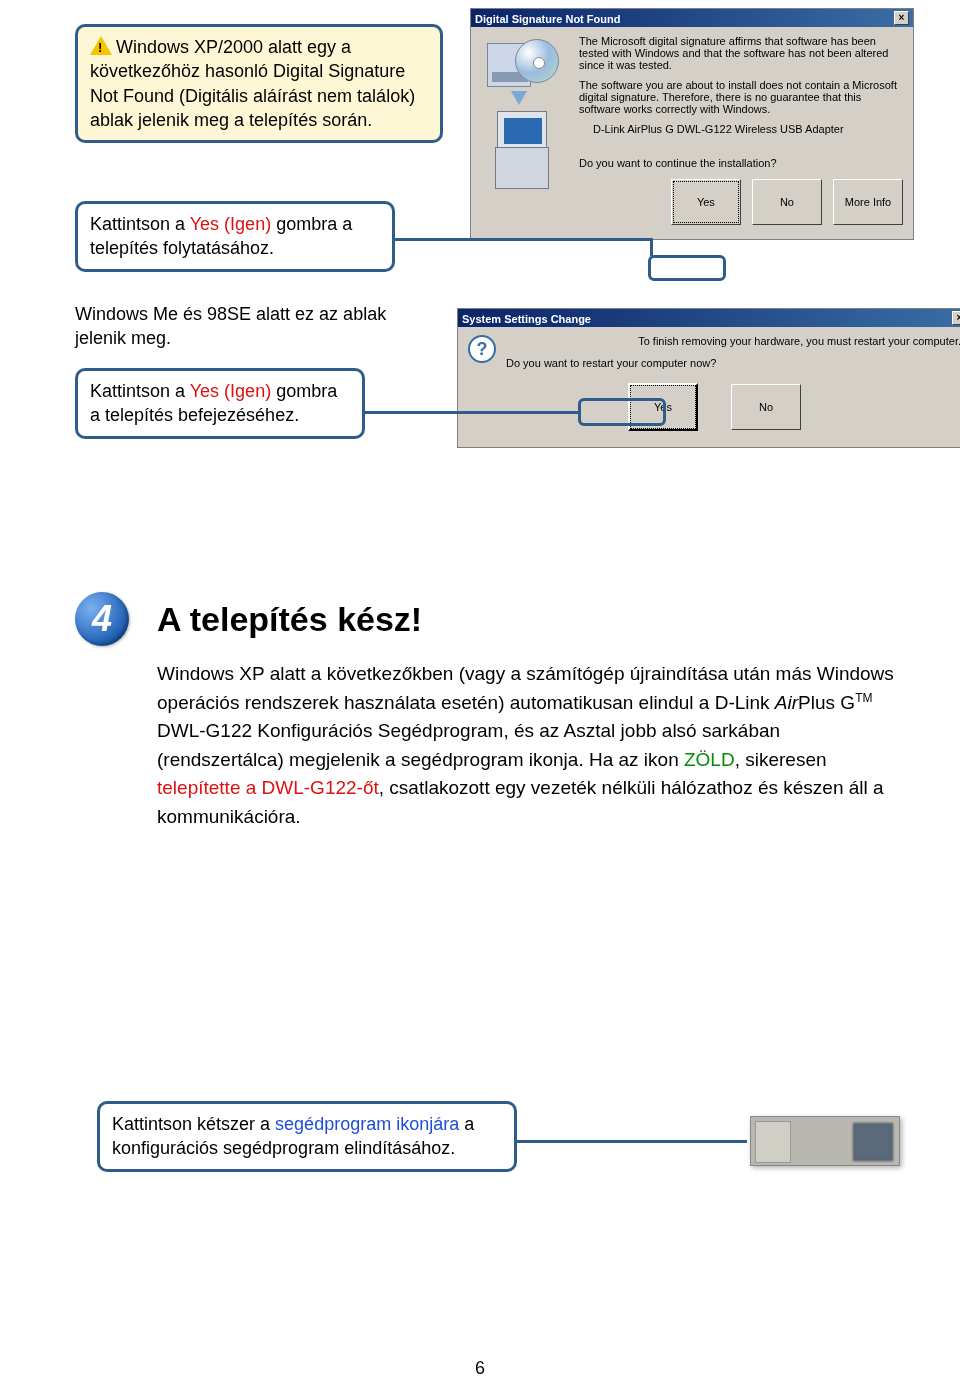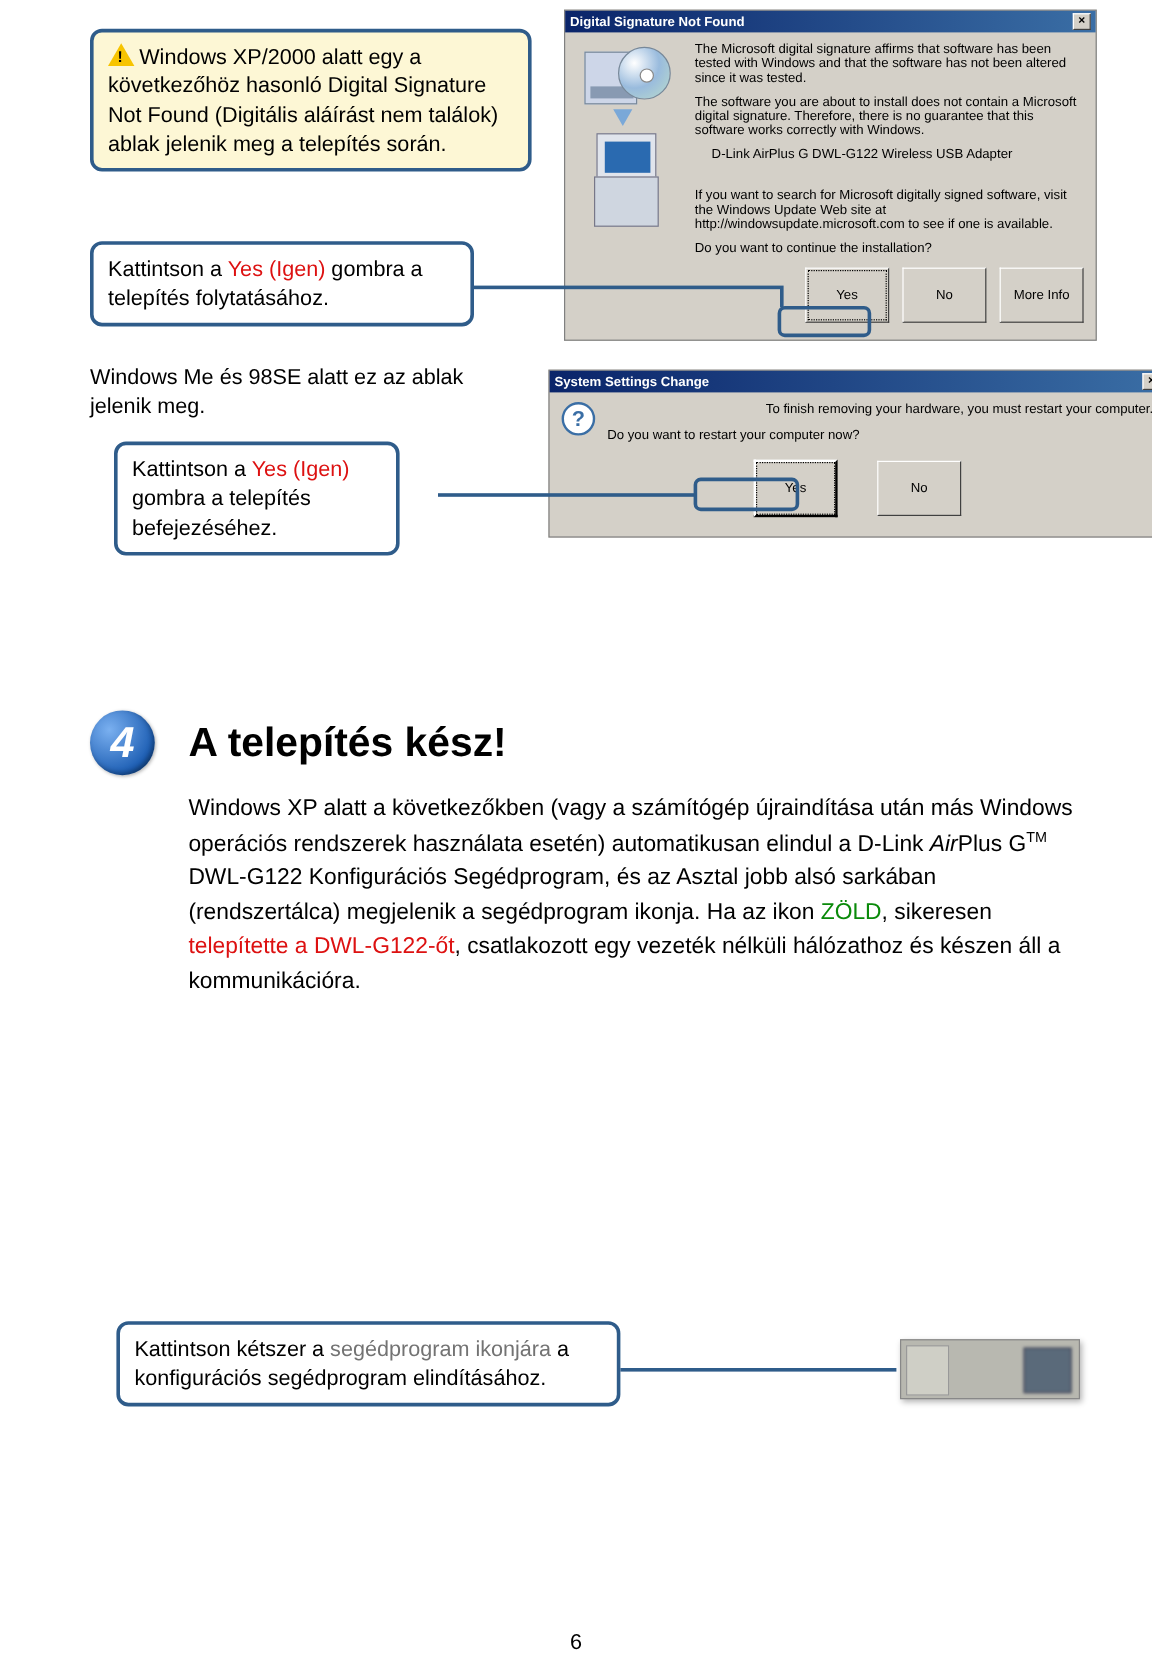"If you want to search" p { html: <p>If you want to search for Microsoft digitally signed software, visit the Windows Update Web site at http://windowsupdate.microsoft.com to see if one is available.</p> -> none }
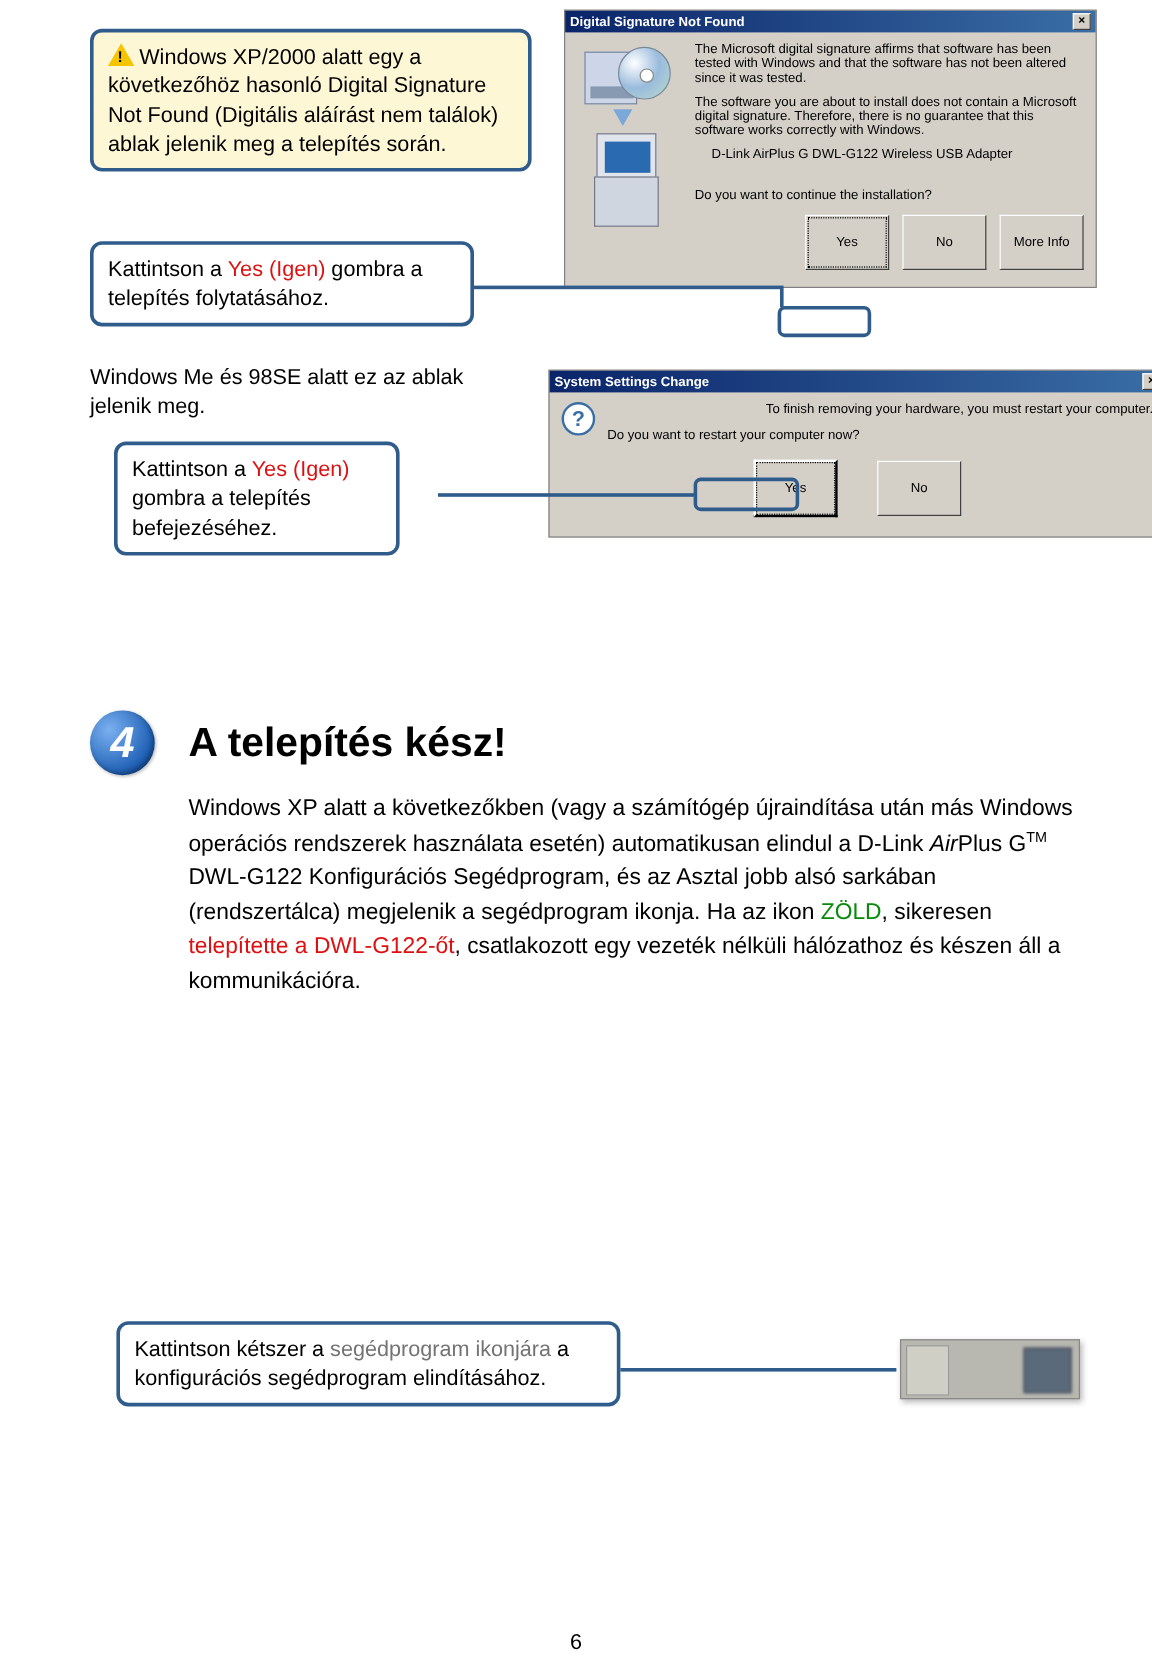"Kattintson a Yes (Igen) gombra a telepítés befejezéséhez." div.callout { margin-left: 20px -> none; width: 238px -> 290px }
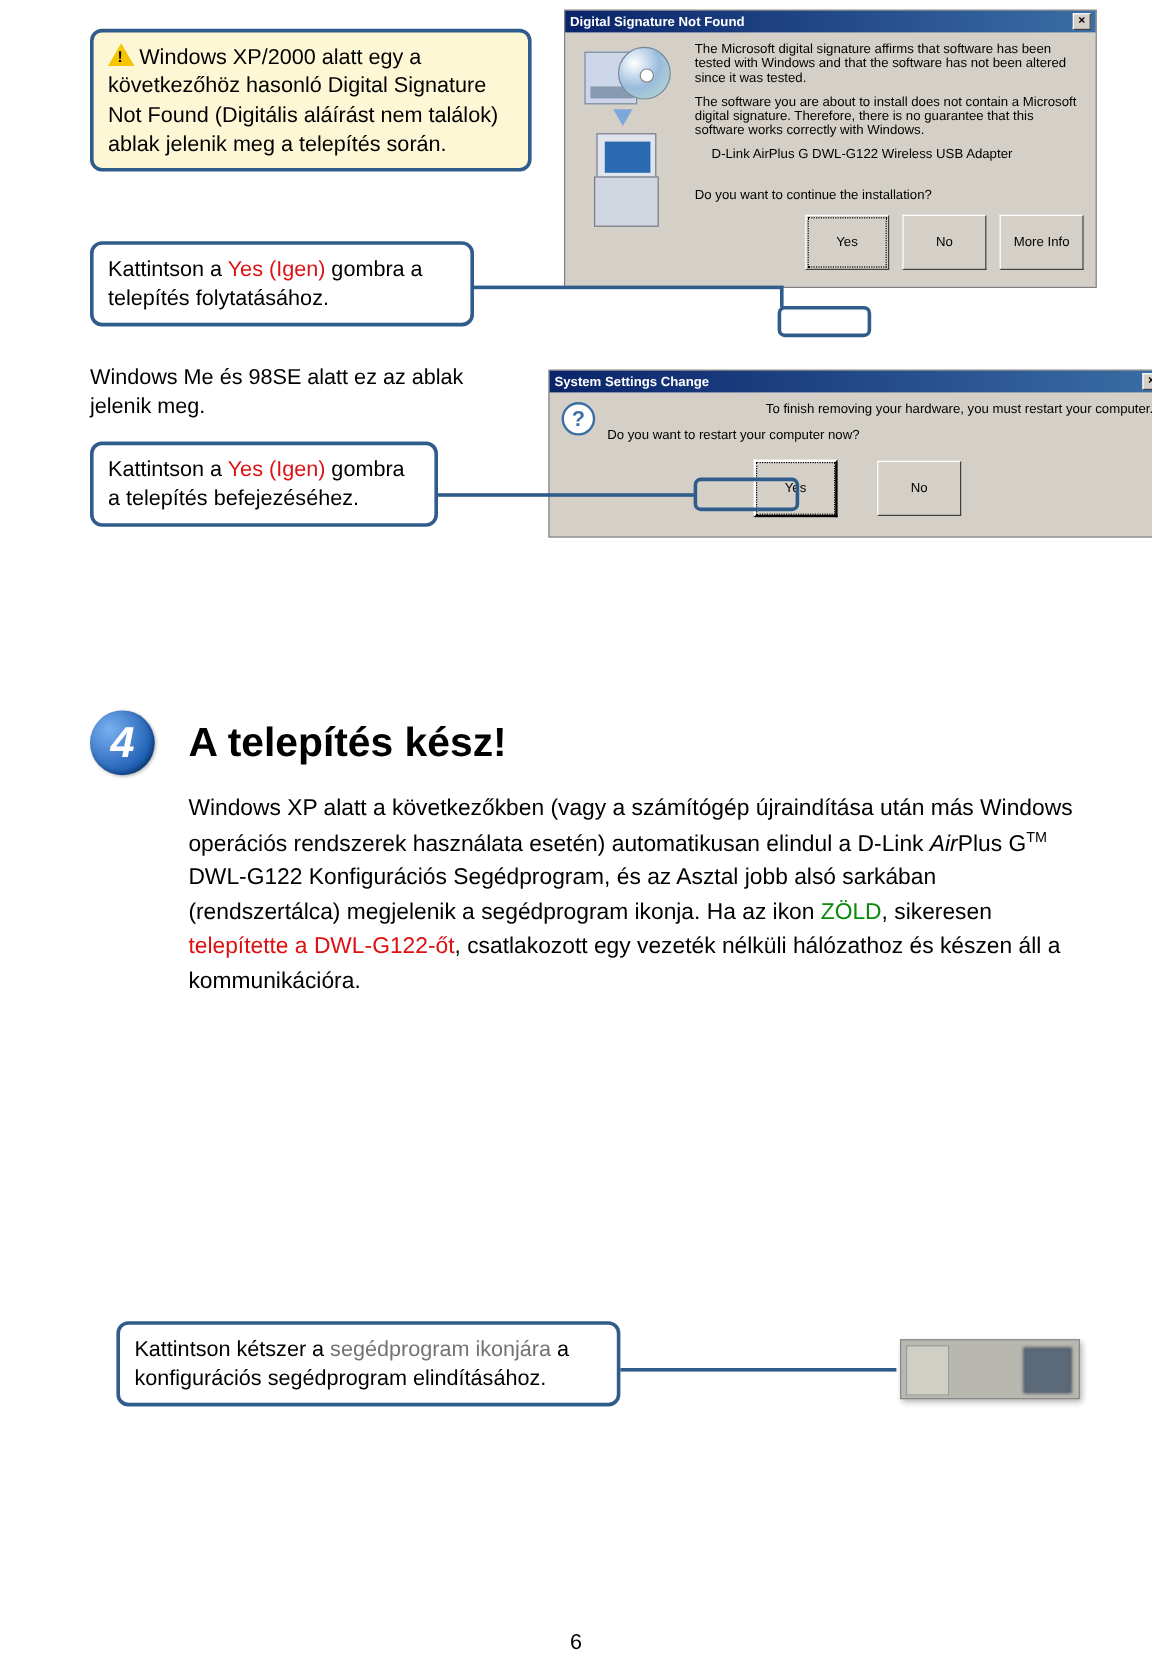"segédprogram ikonjára" span { color: #737373 -> #1d4ed8 }
